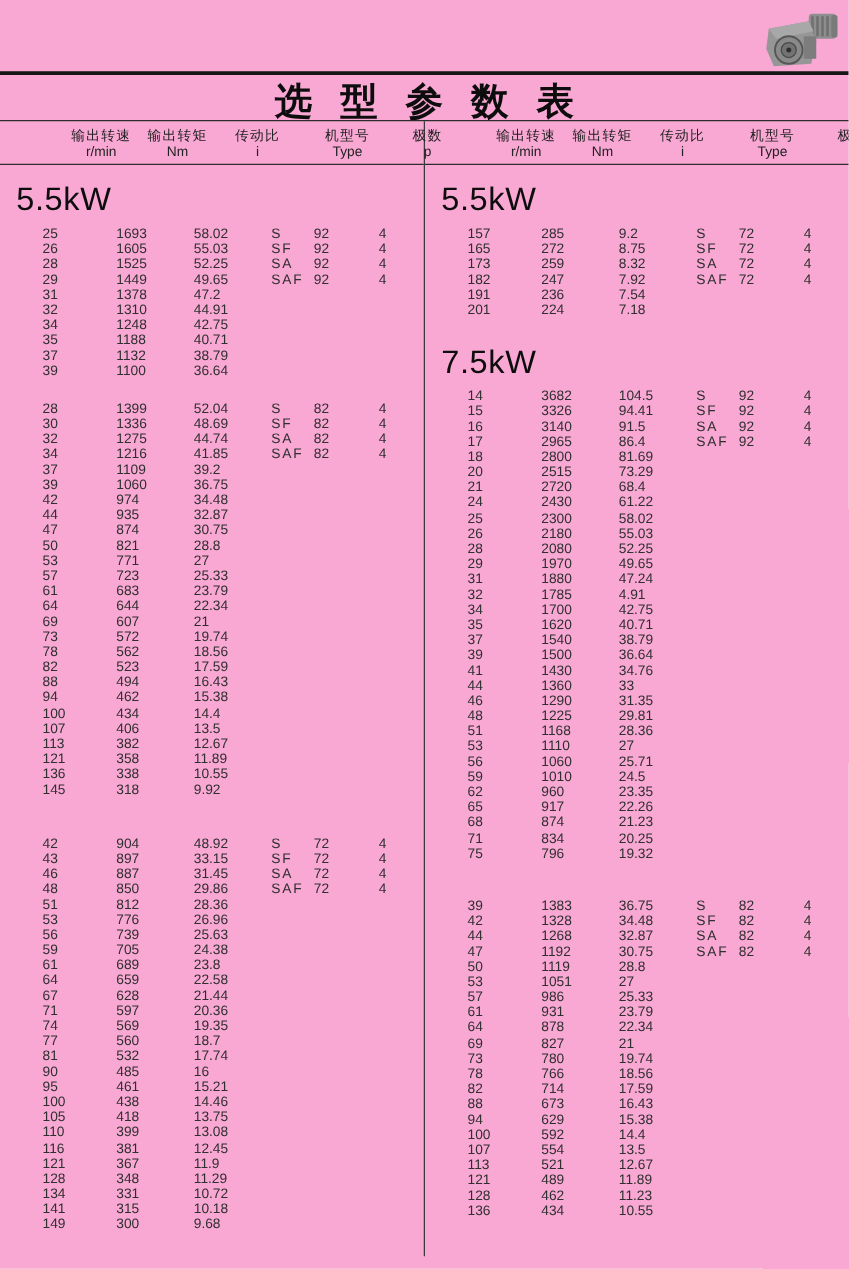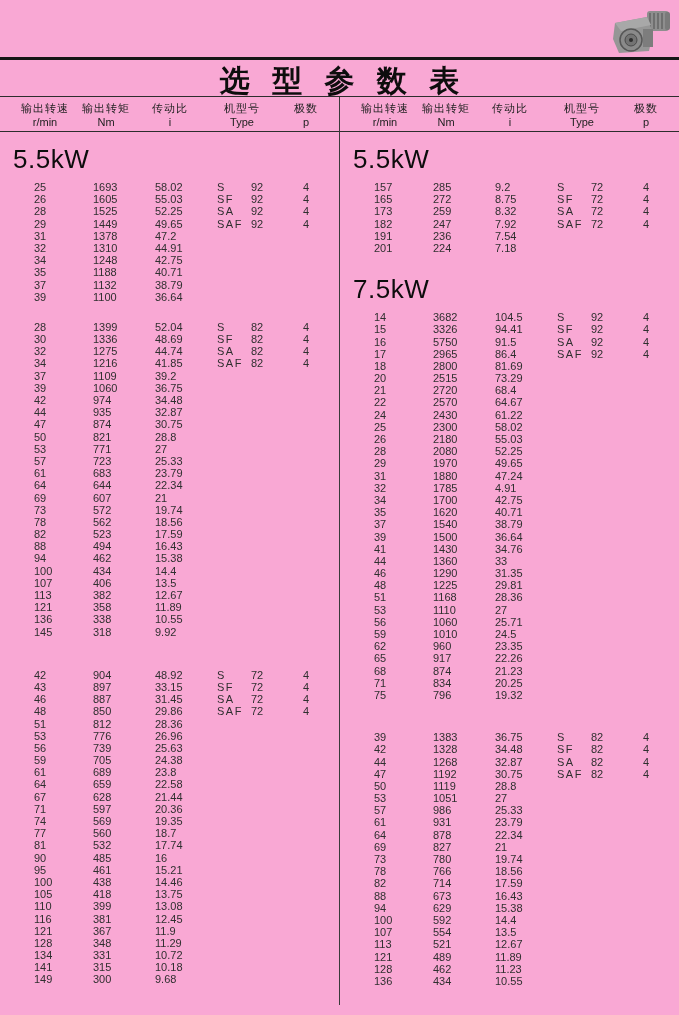"输出转速" .colhdr .h { margin-left: none -> 36px }
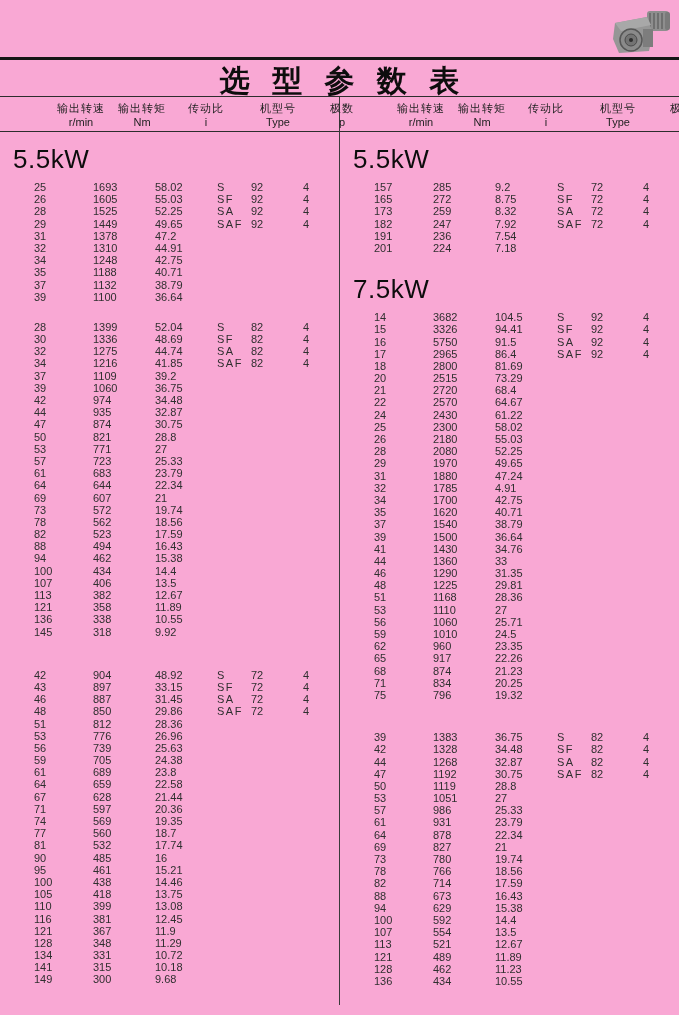"5750" span.c-torque { text: 5750 -> 3140 }
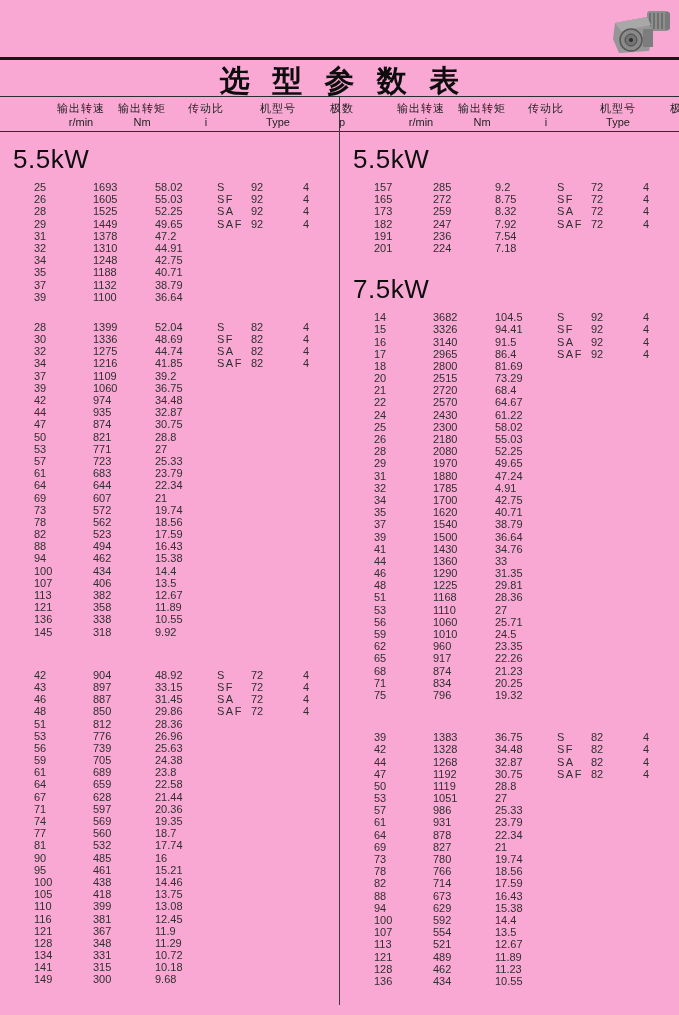"22" div.row { html: <div> <span>22</span> <span>2570</span> <span>64.67</span> <span></span> <span></span> <span></span> </div> -> none }
